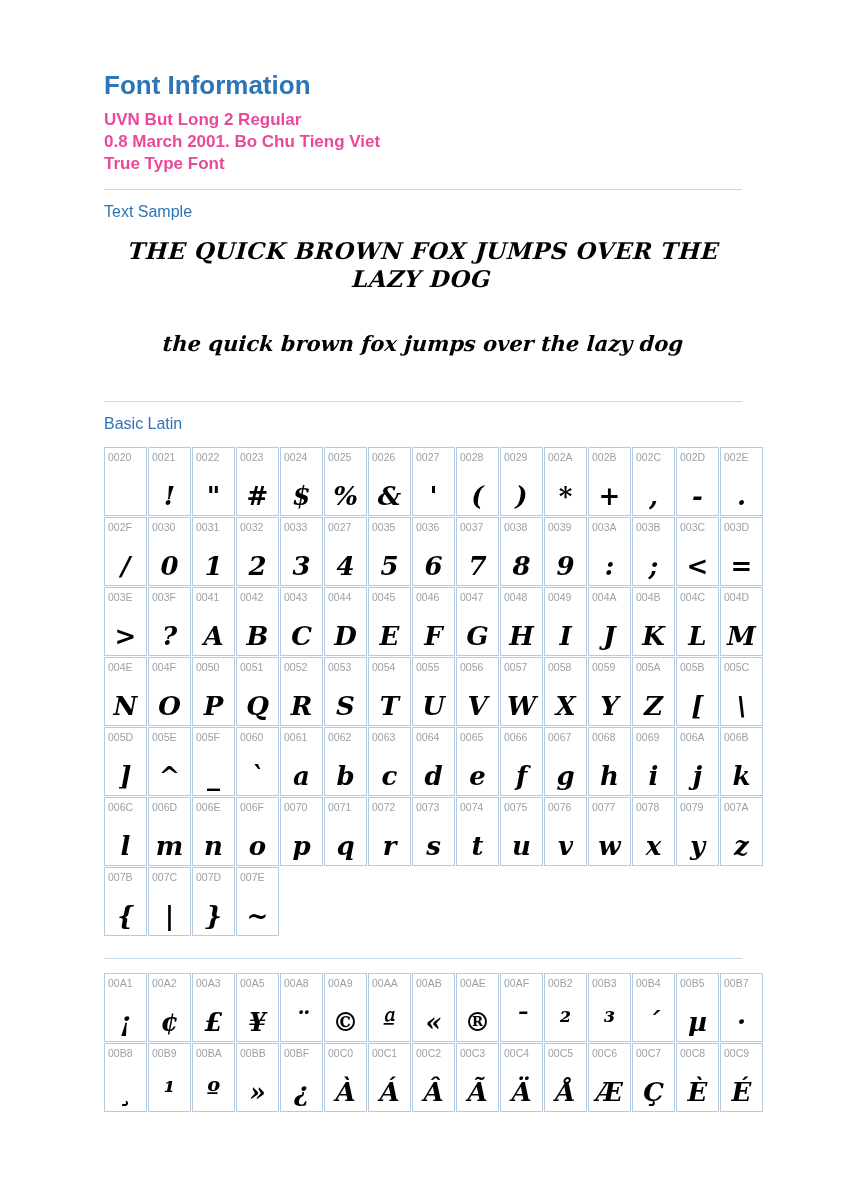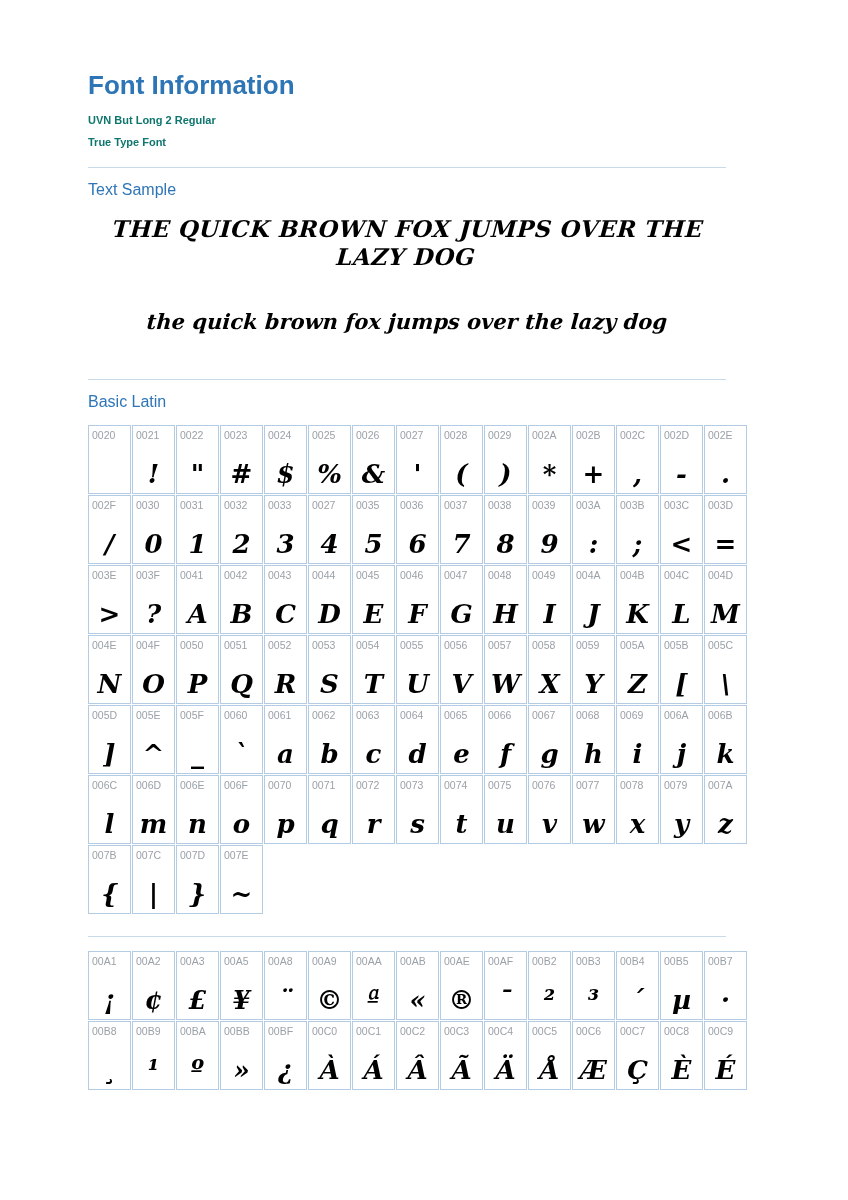"Font Information" .page { margin-left: none -> 16px }
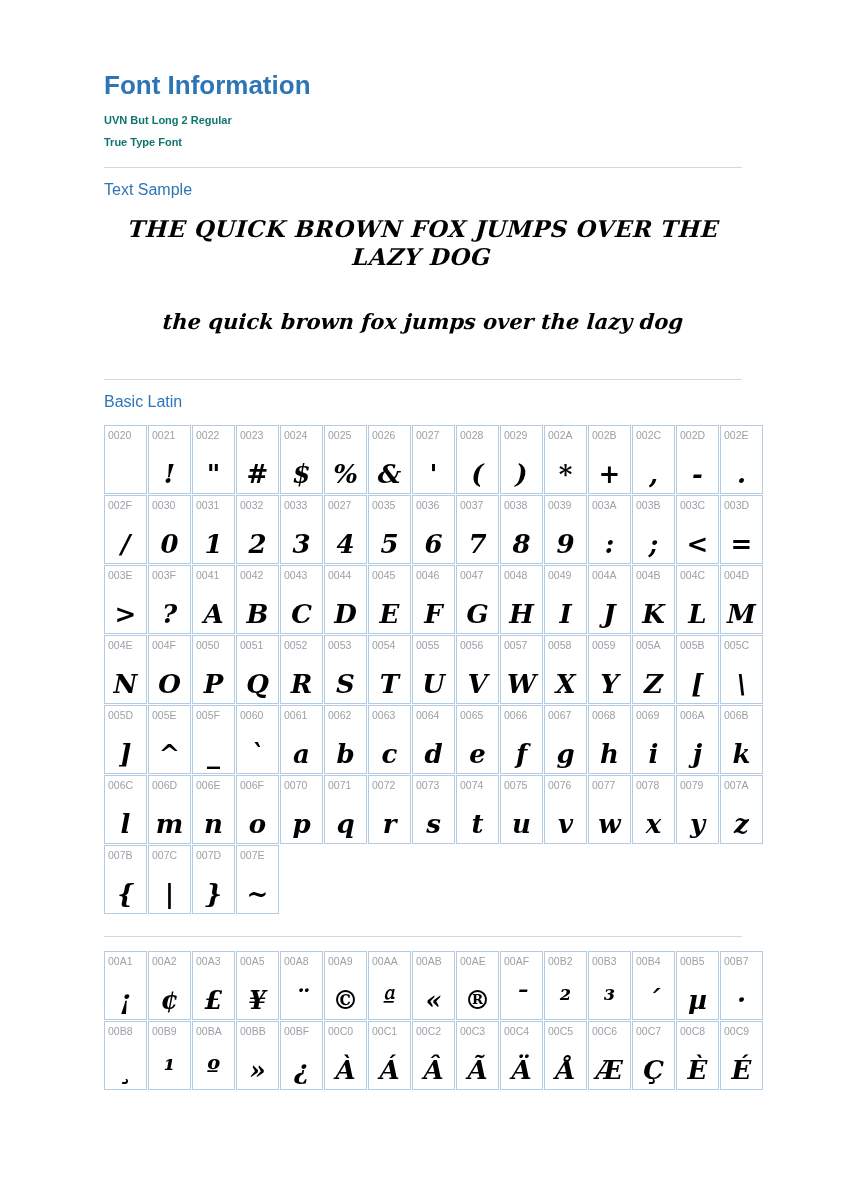"UVN But Long 2 Regular" .meta-line { color: #0f766e -> #ec4899; font-size: 11px -> 17px }
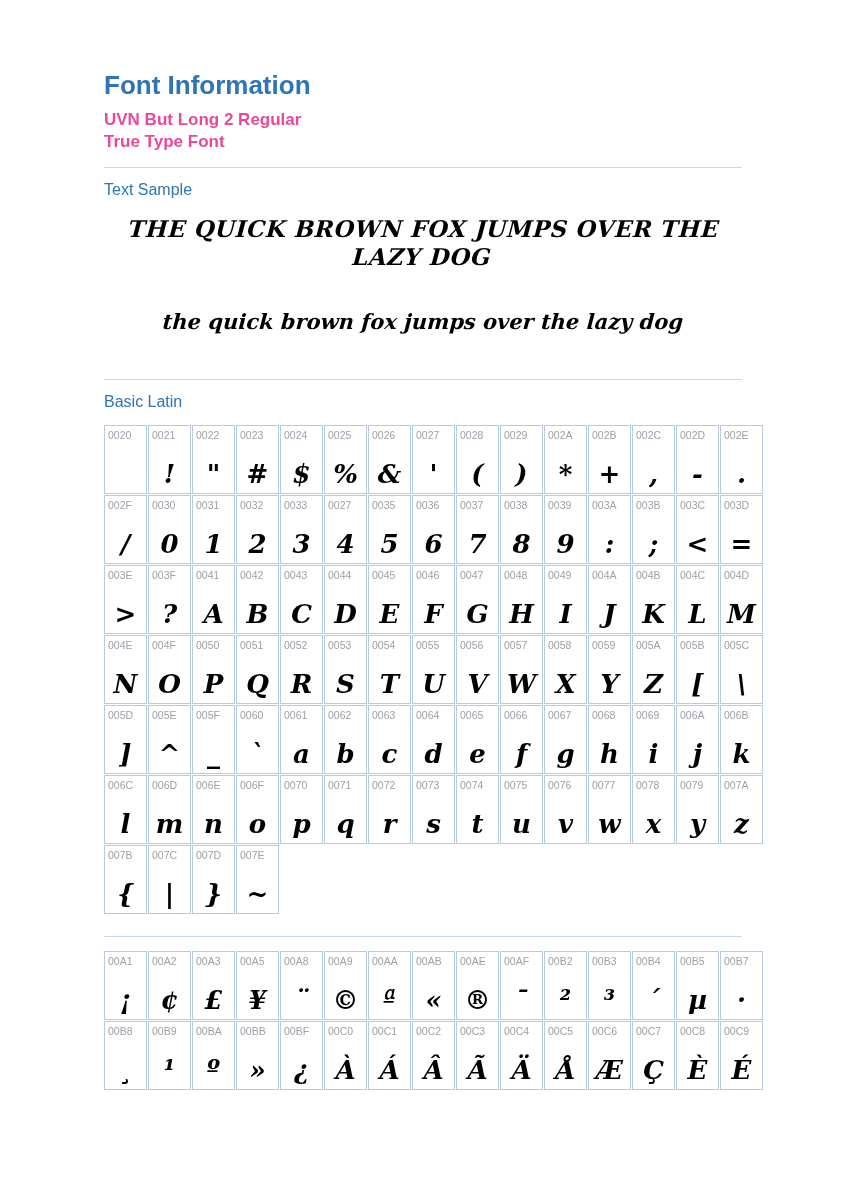"0.8 March 2001. Bo Chu" p.meta-line { html: none -> <p>0.8 March 2001. Bo Chu Tieng Viet</p> }
